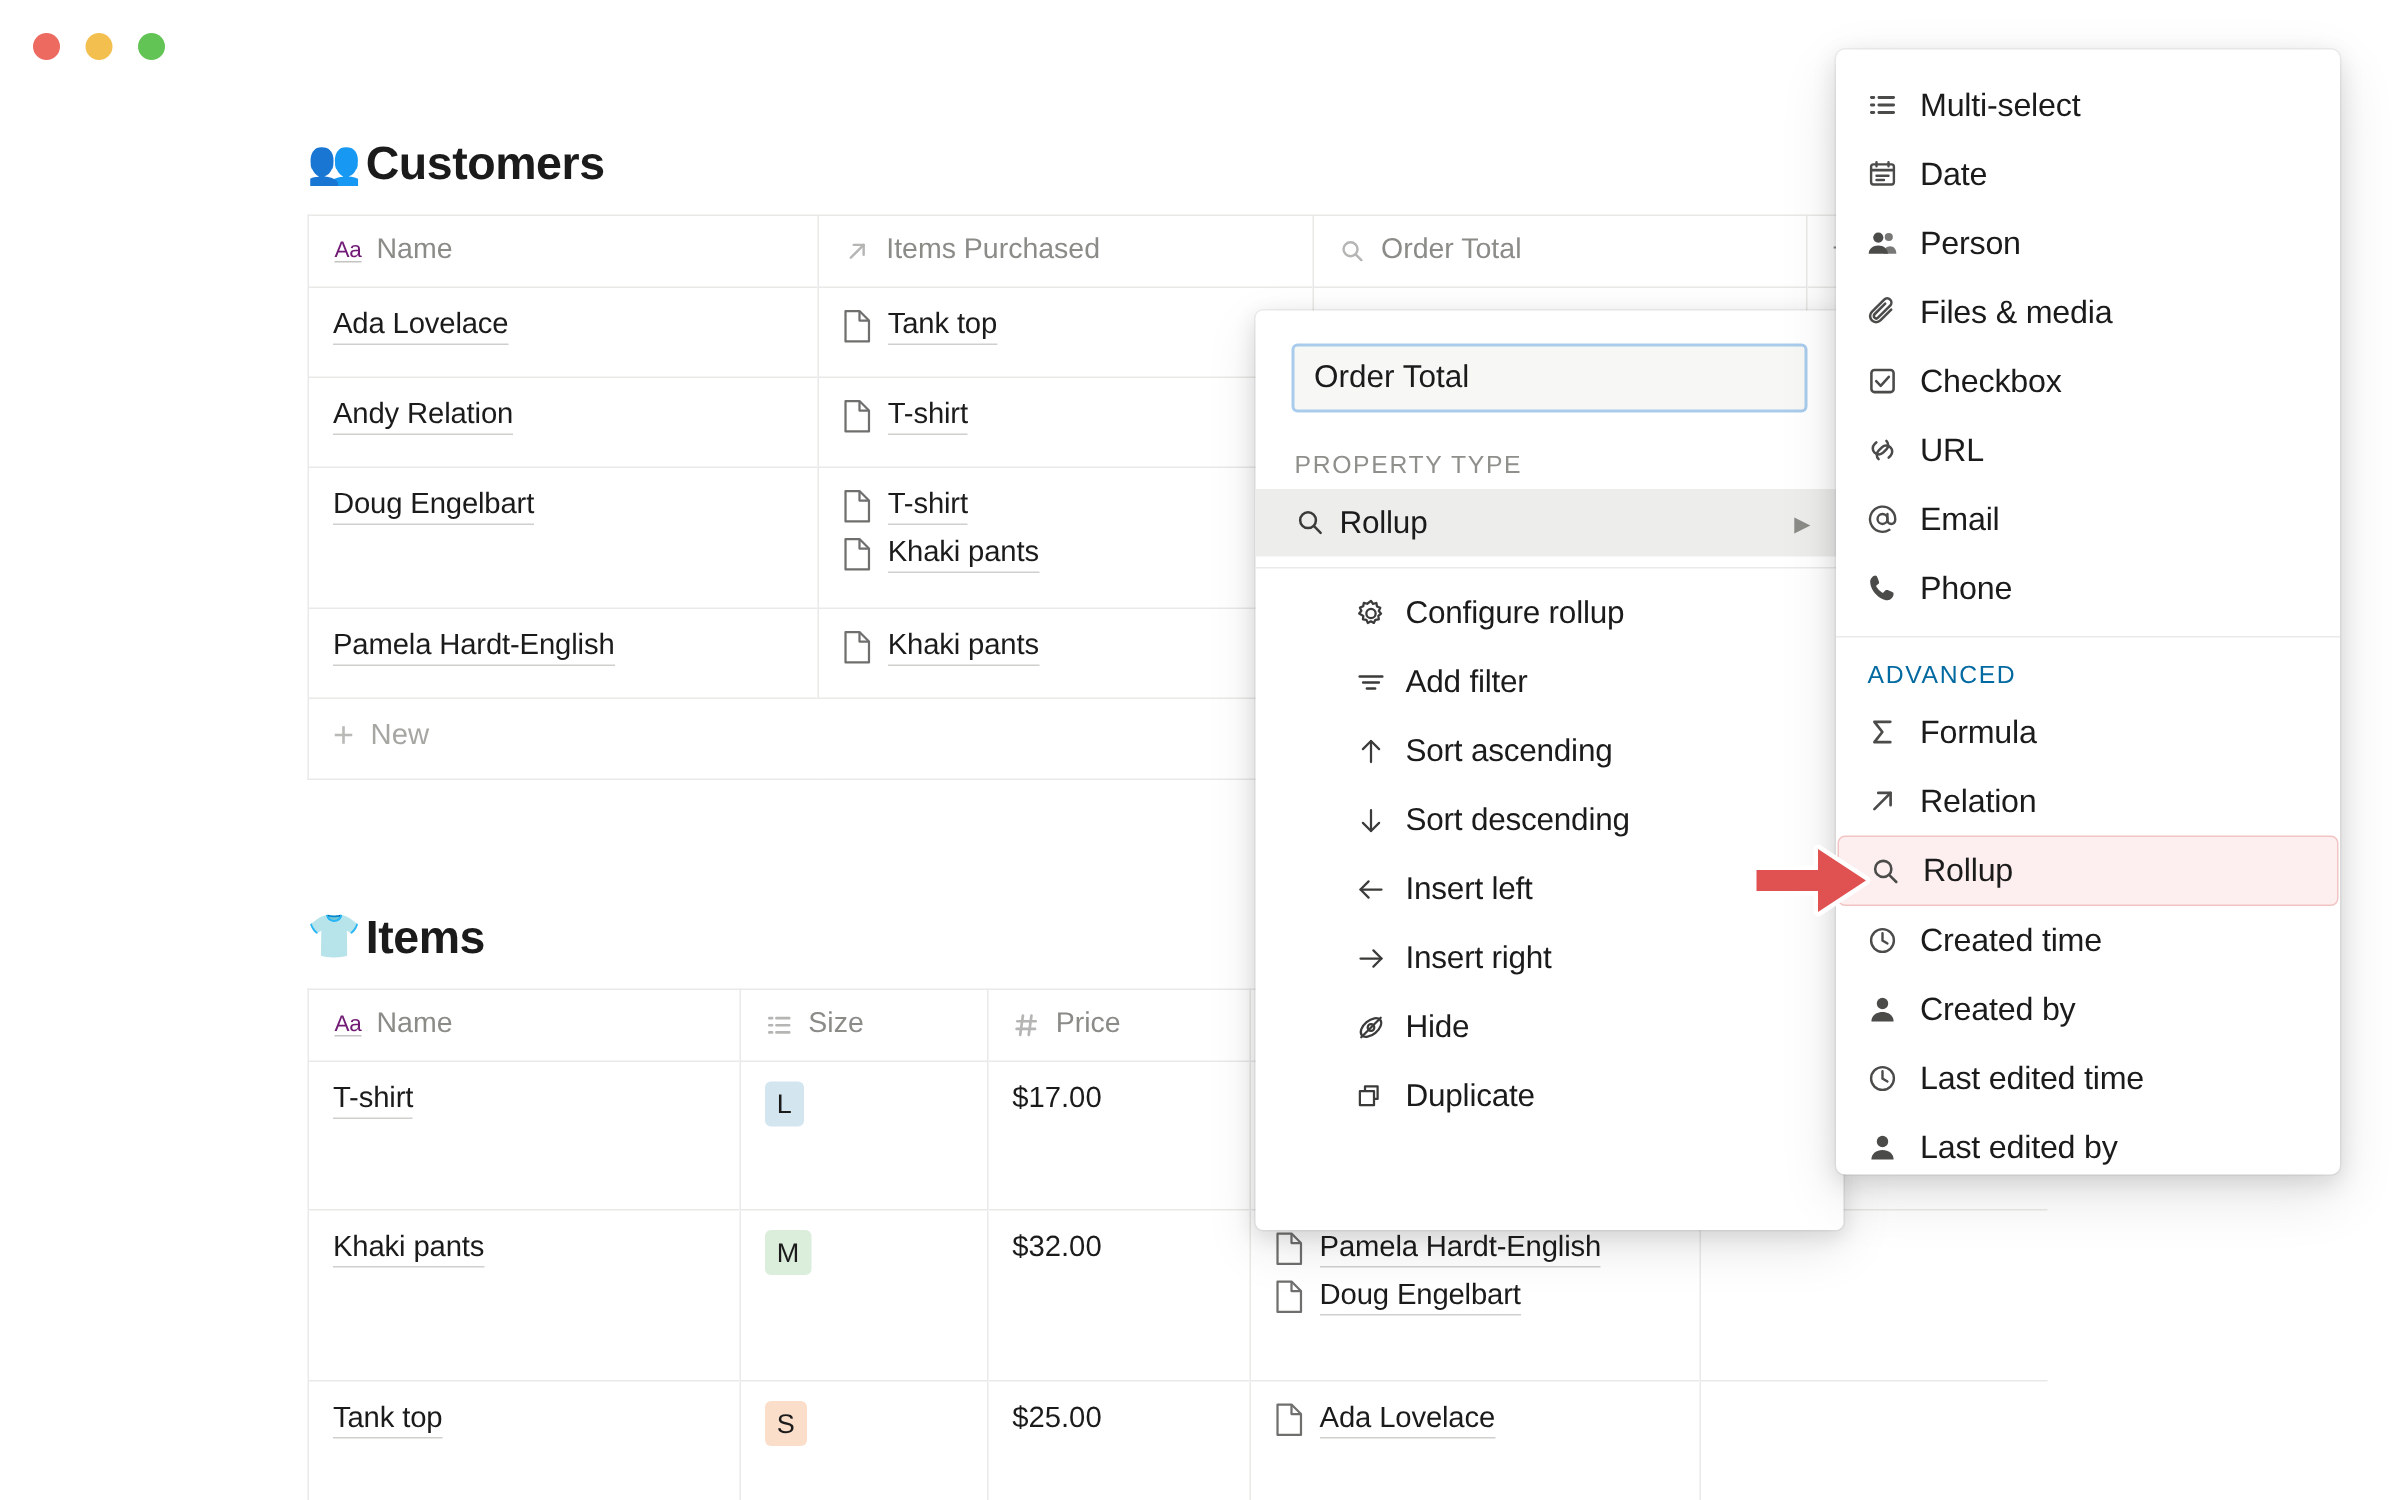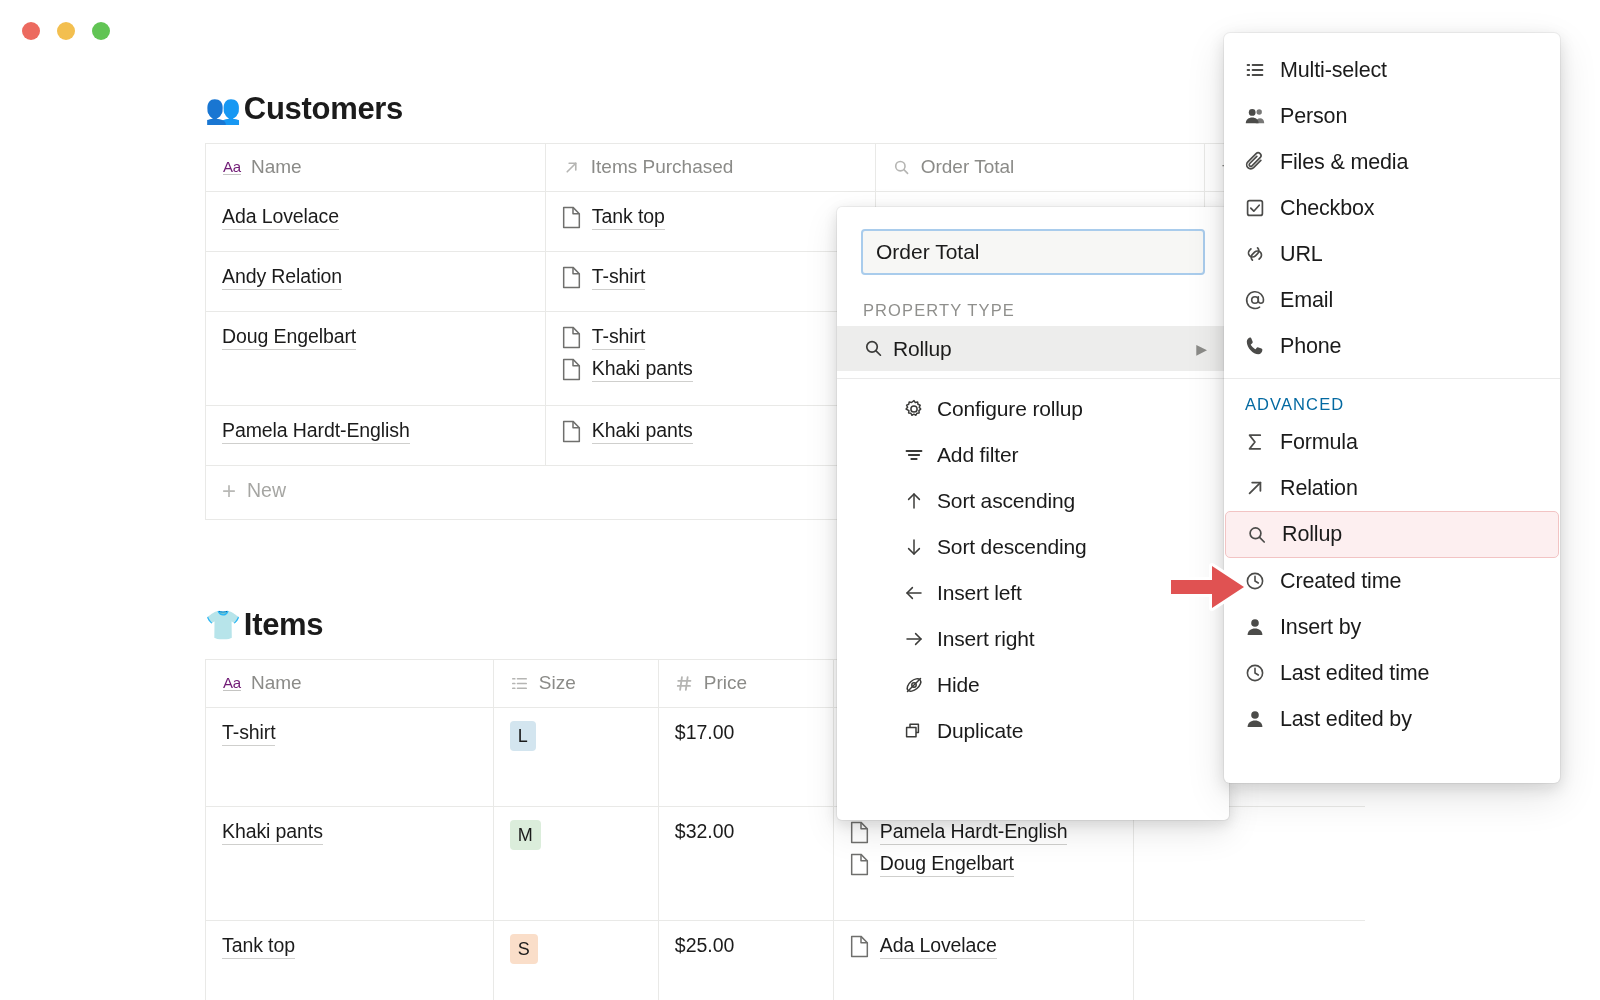"Date" div.sm-row { html: none -> <div> <span> <svg> <rect></rect> <path></path> <path></path> <path></path> </svg> </span> <span>Date</span> </div> }
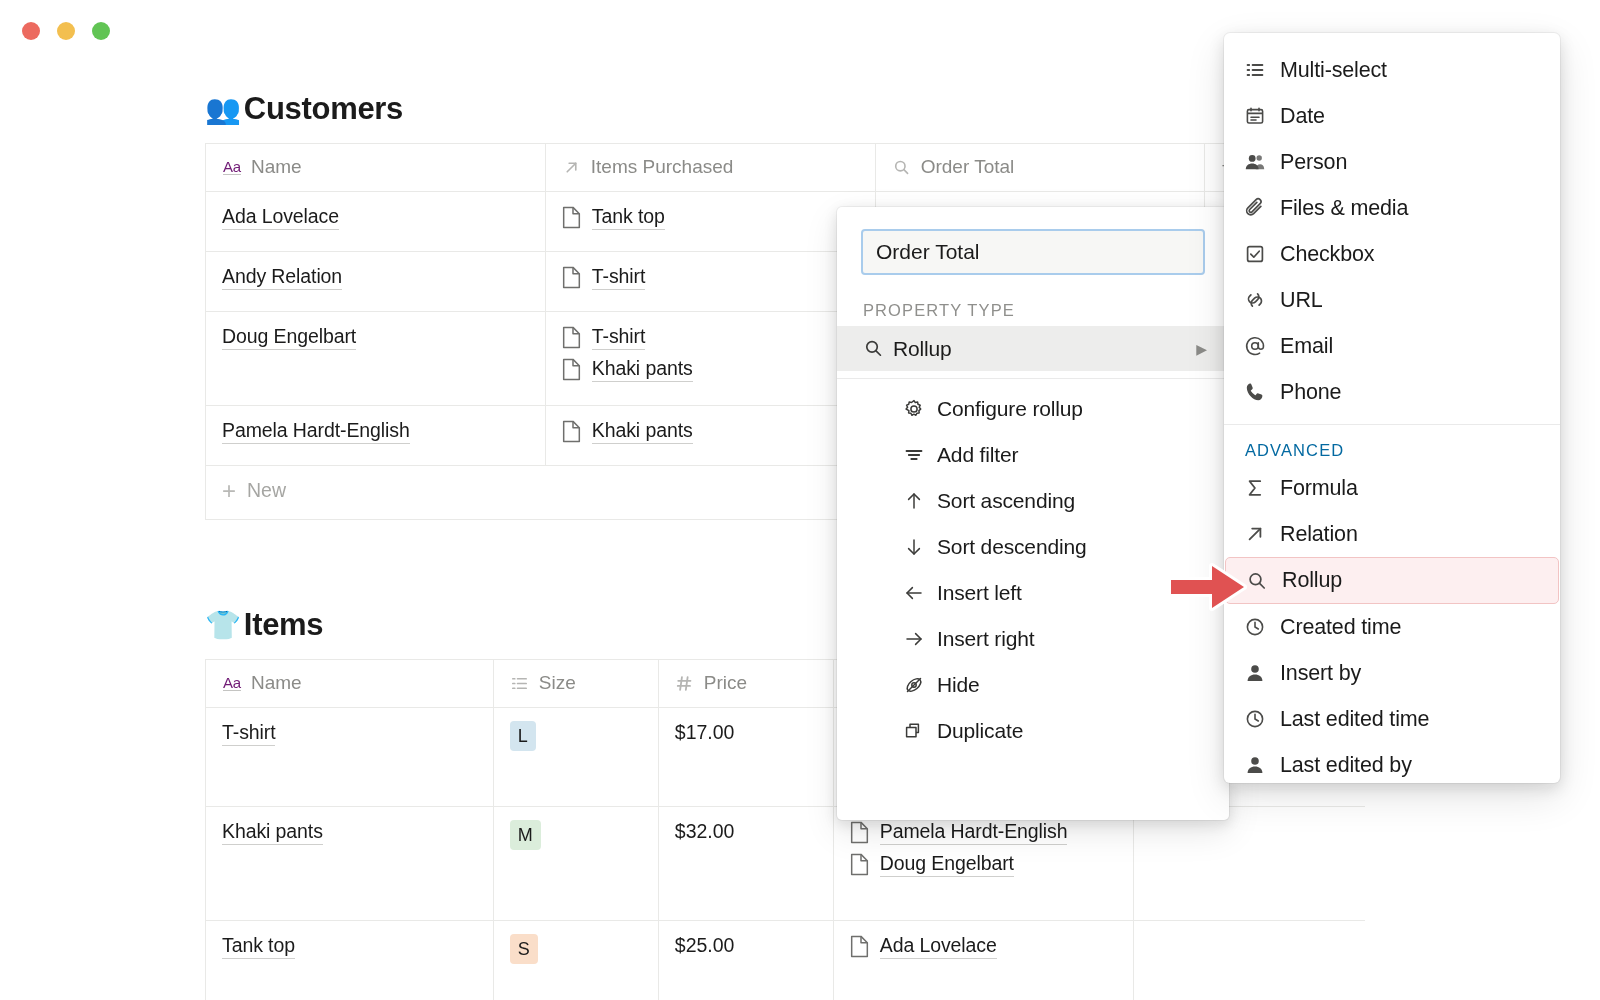"Insert by" span { text: Insert -> Created }
